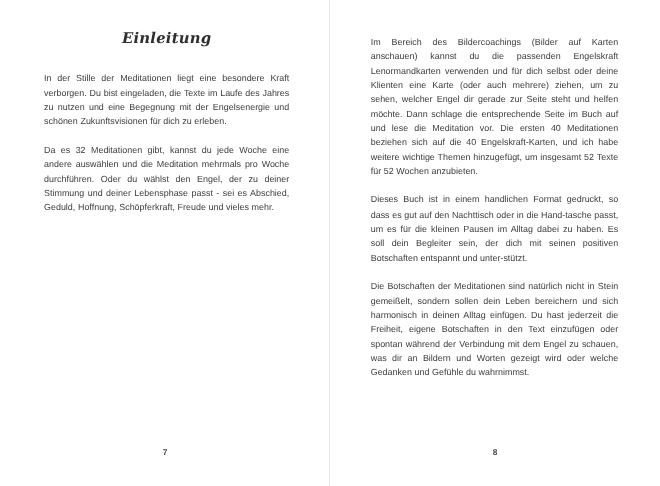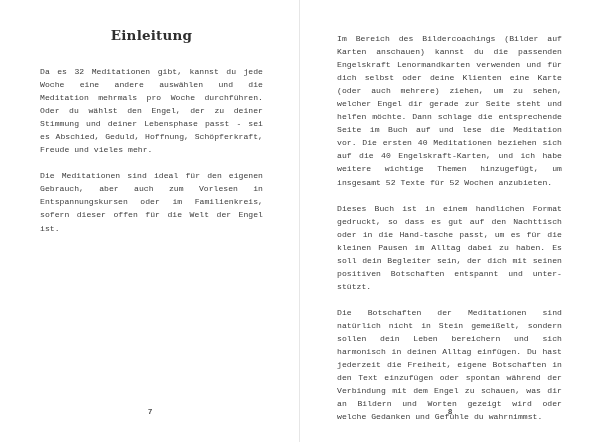"Einleitung" .chapter-heading { font-style: none -> italic }
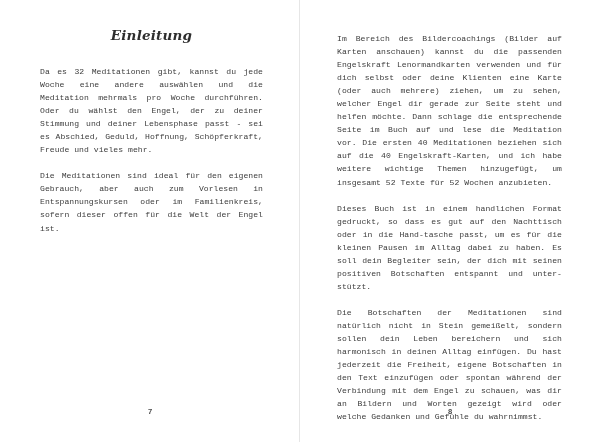"Im Bereich des Bildercoachings (Bilder" .para-stack { font-family: Liberation Mono, monospace -> none }
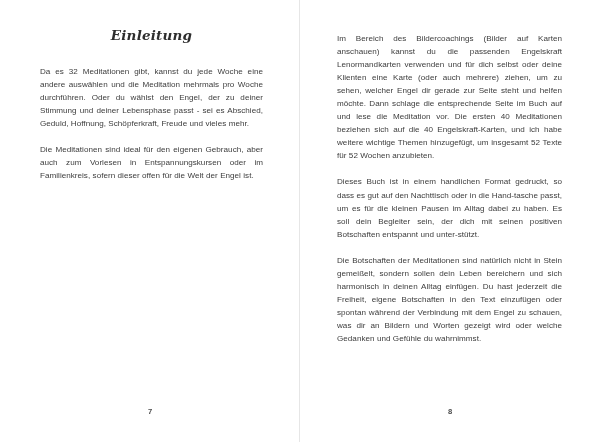"In der Stille der Meditationen" p.body-para { html: none -> <p>In der Stille der Meditationen liegt eine besondere Kraft verborgen. Du bist eingeladen, die Texte im Laufe des Jahres zu nutzen und eine Begegnung mit der Engelsenergie und schönen Zukunftsvisionen für dich zu erleben.</p> }
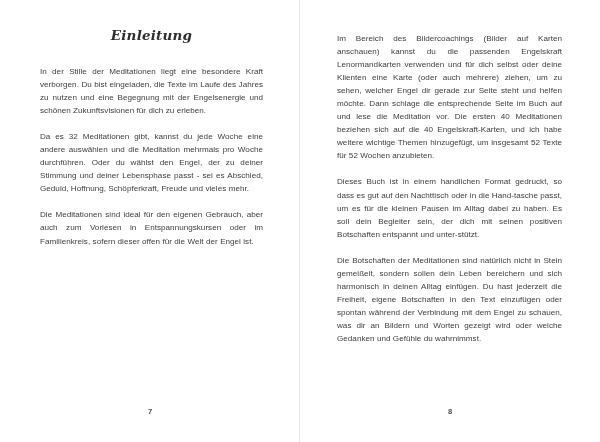"Die Meditationen sind ideal für" p.body-para { html: <p>Die Meditationen sind ideal für den eigenen Gebrauch, aber auch zum Vorlesen in Entspannungskursen oder im Familienkreis, sofern dieser offen für die Welt der Engel ist.</p> -> none }
